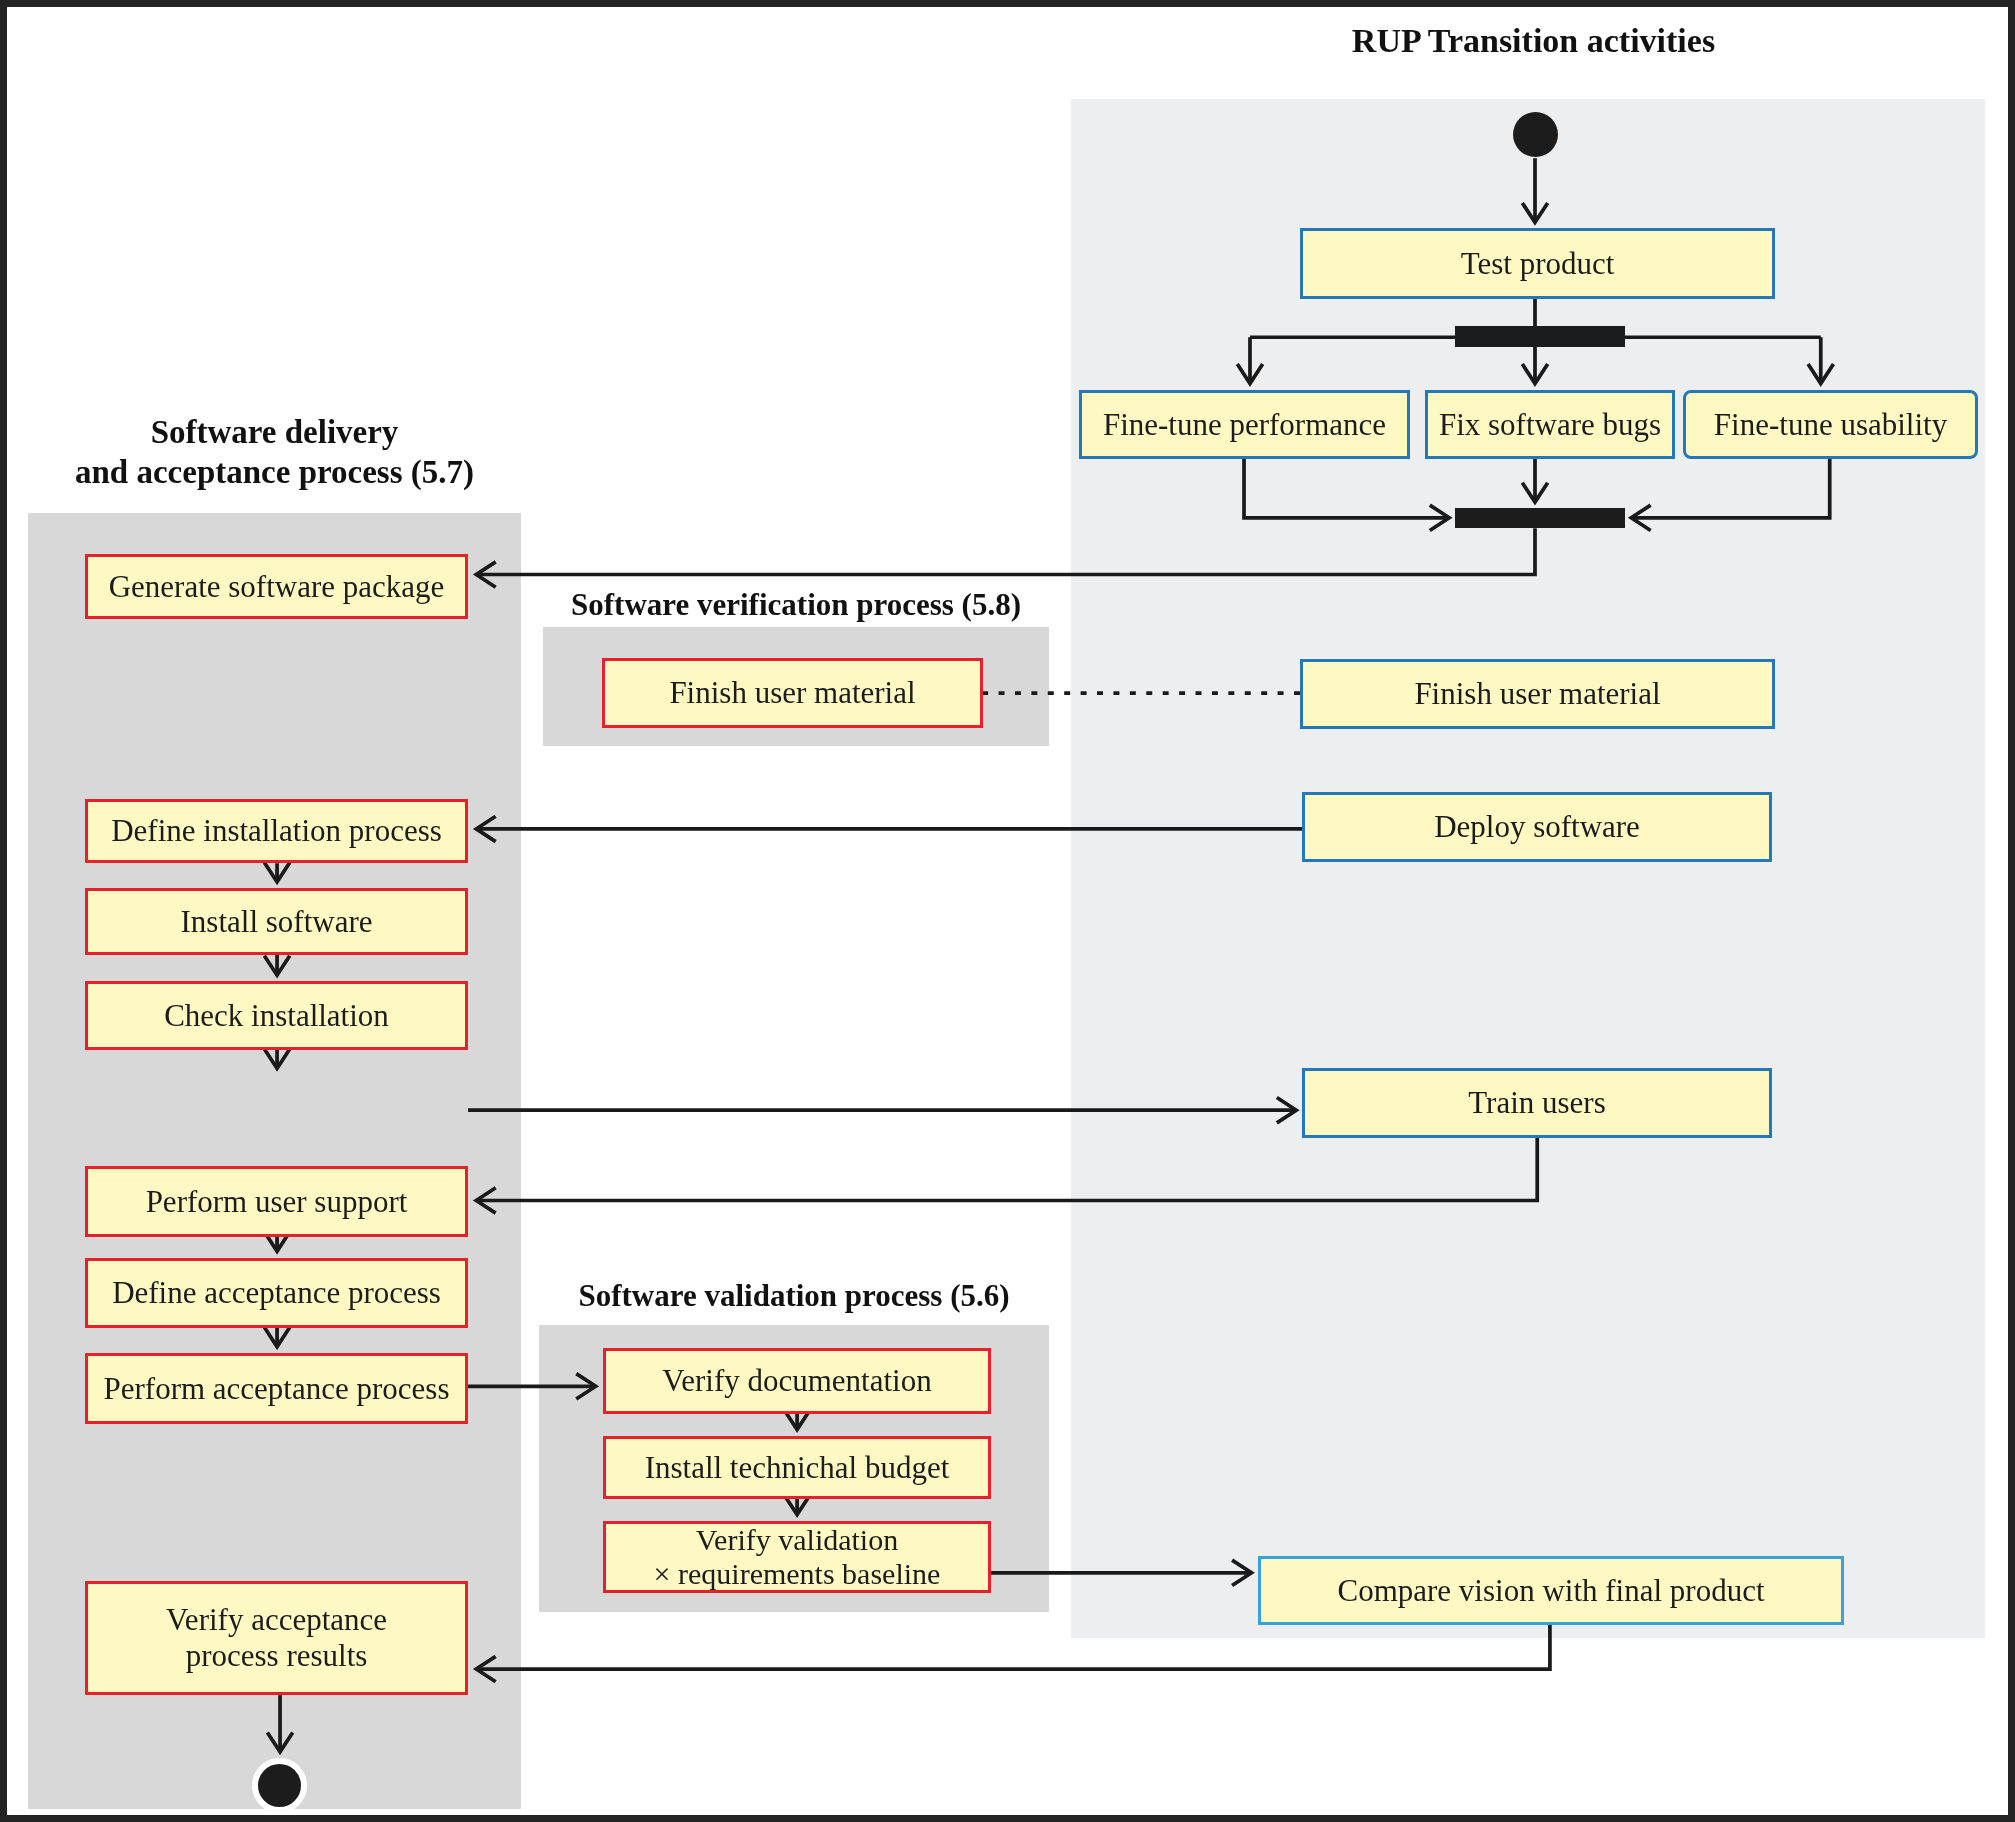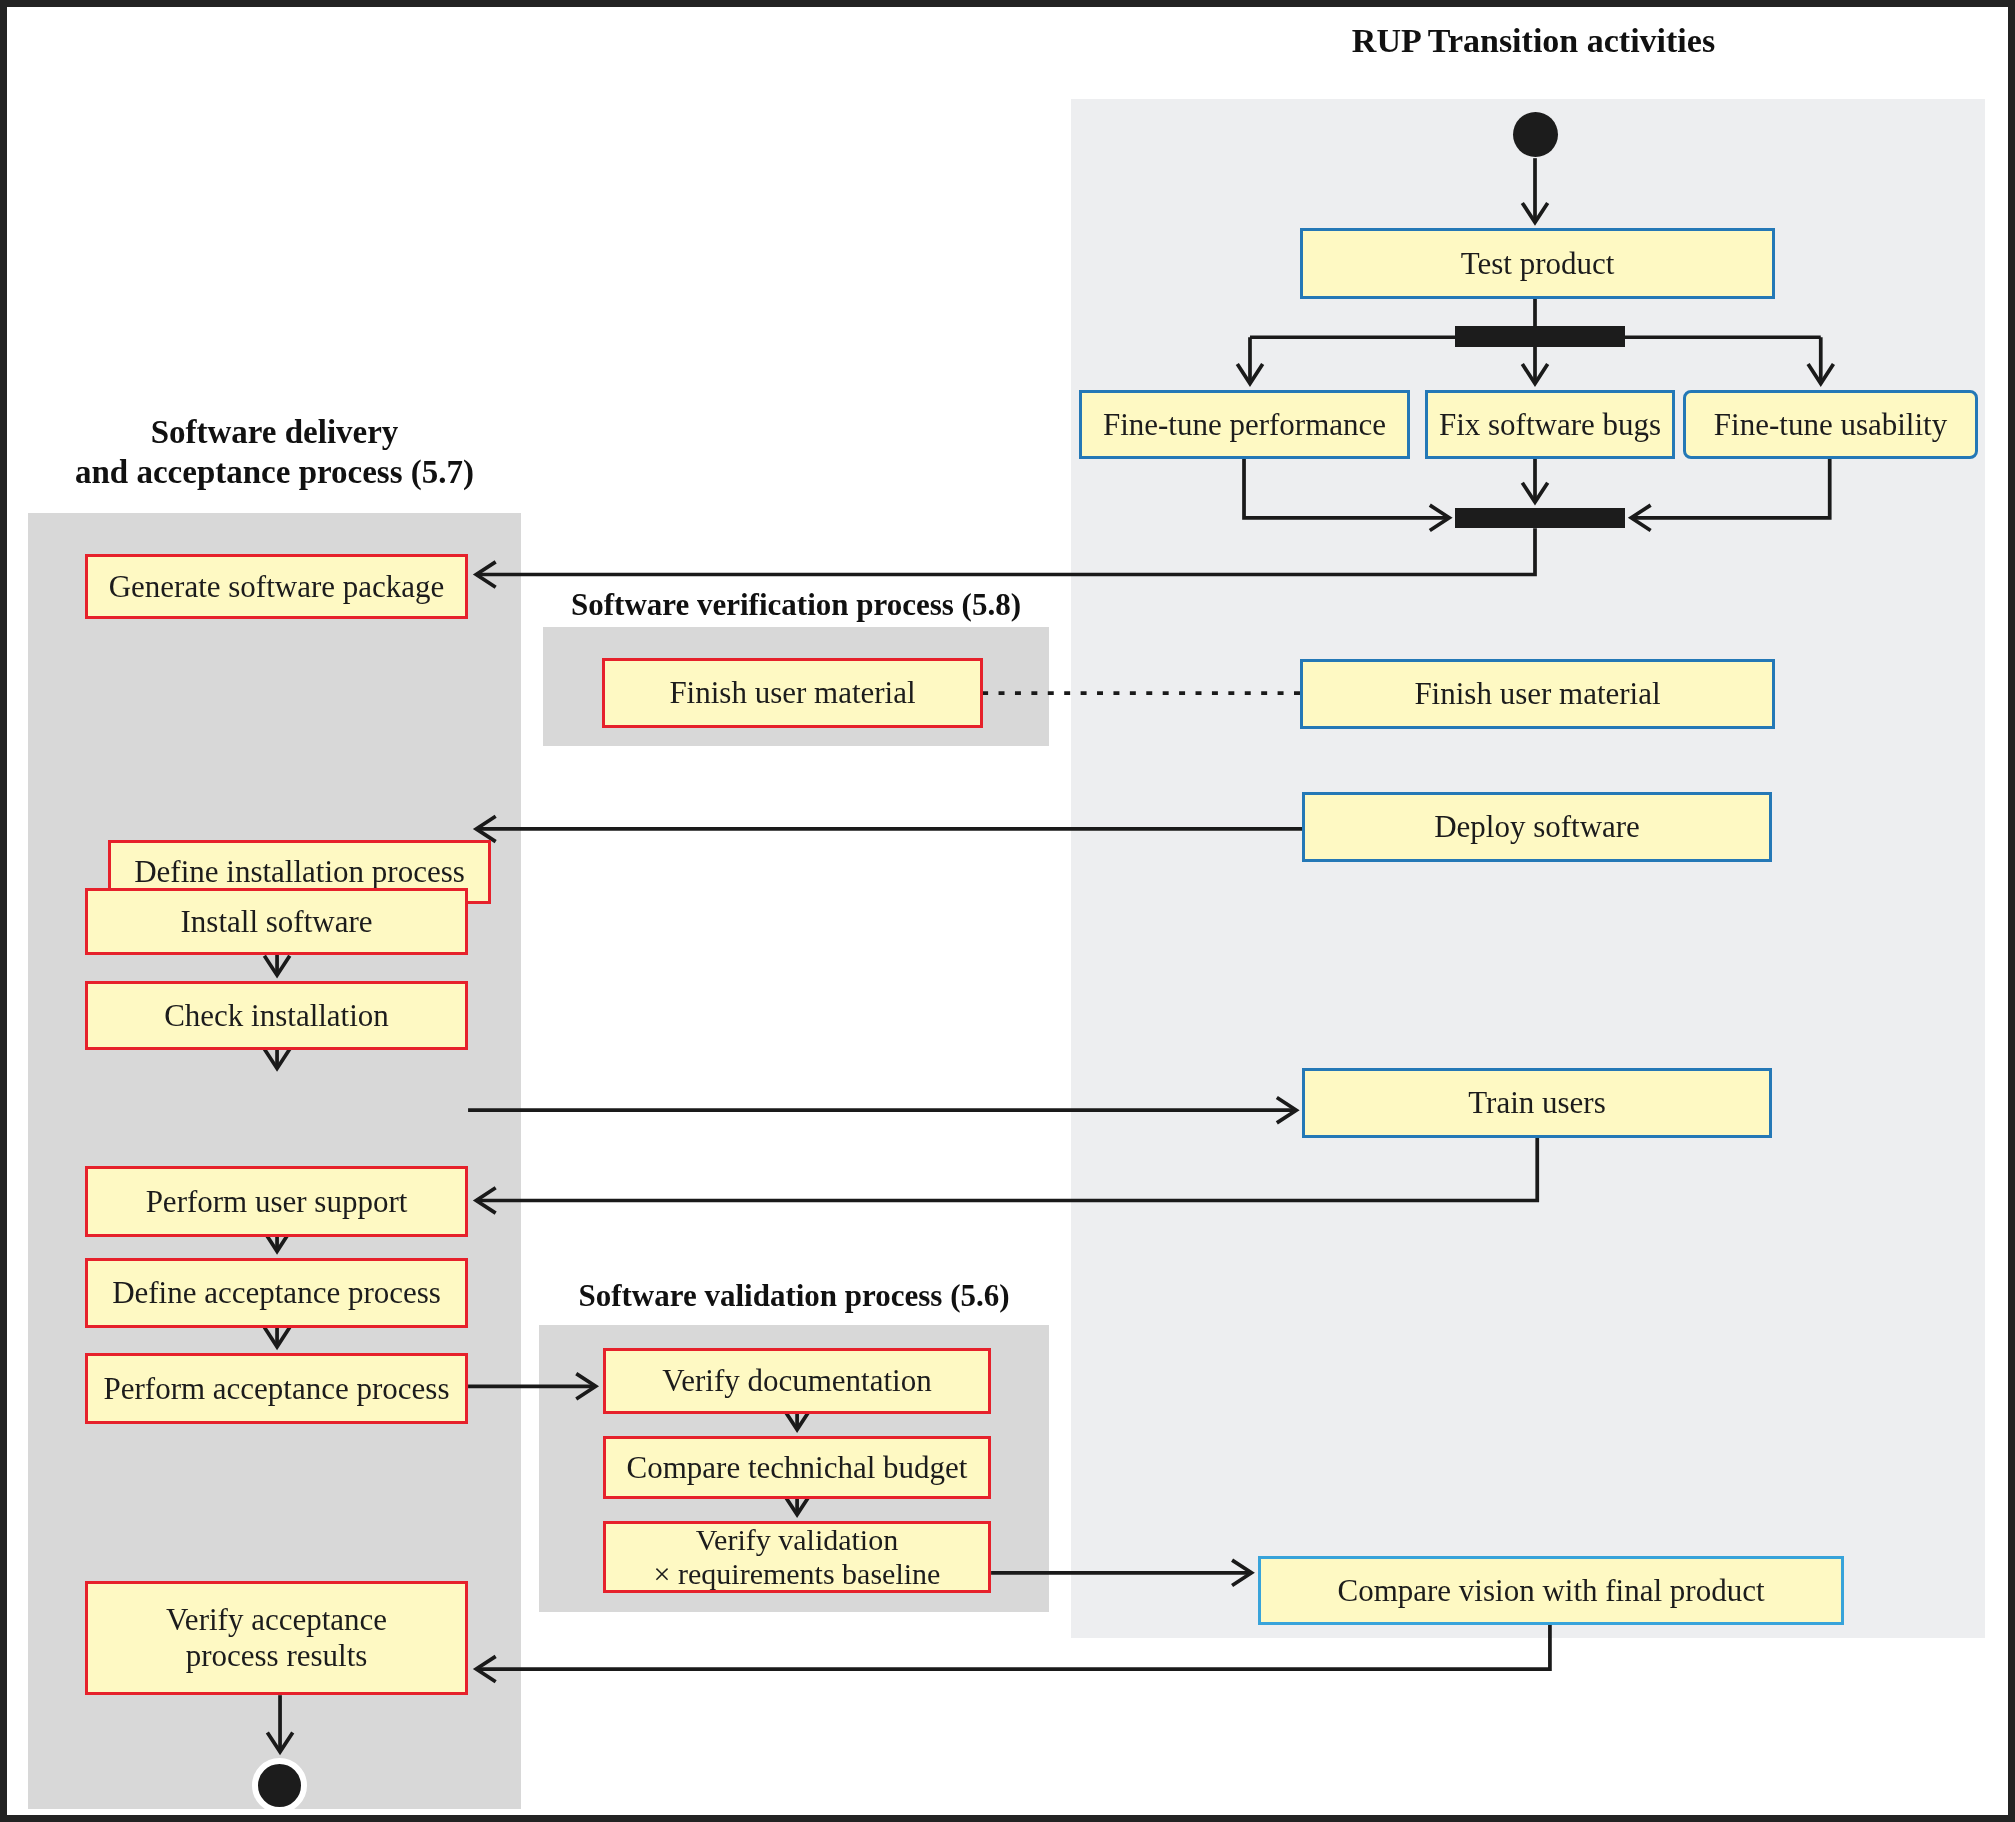"Define installation process" div.box { margin-left: 23px -> none; top: 840px -> 799px }
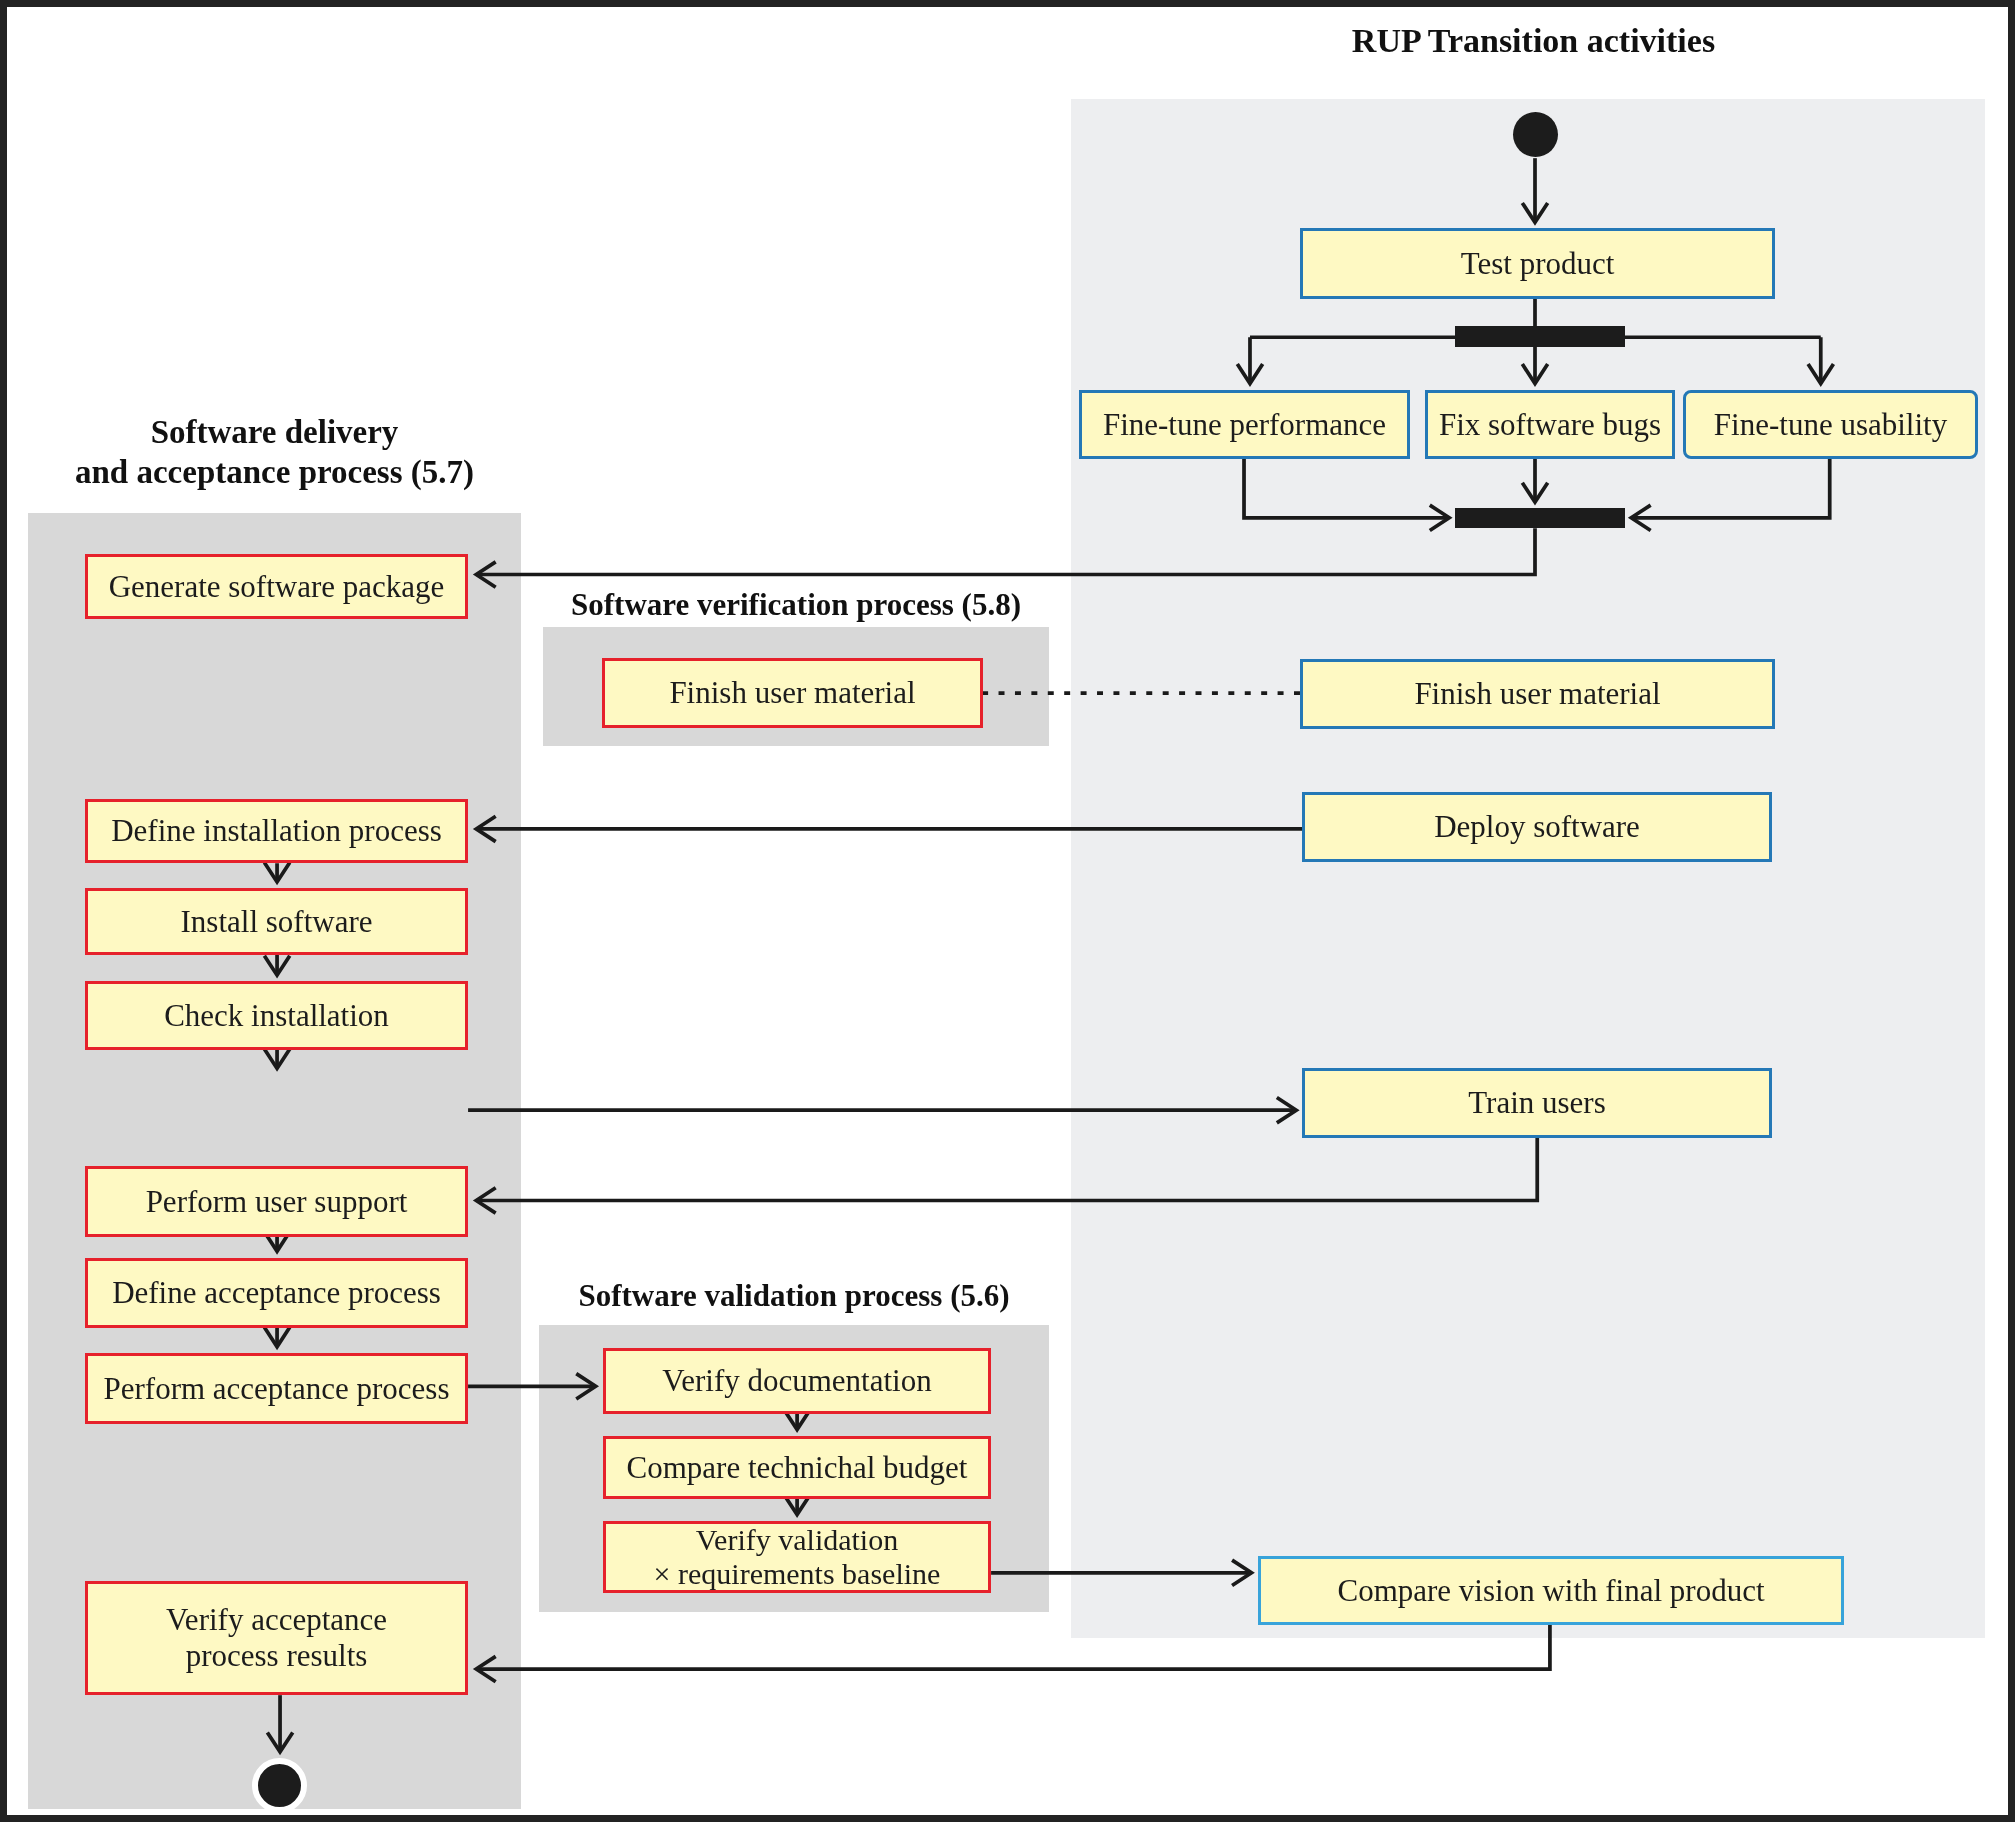"Compare technichal budget" span { text: Compare -> Install }
